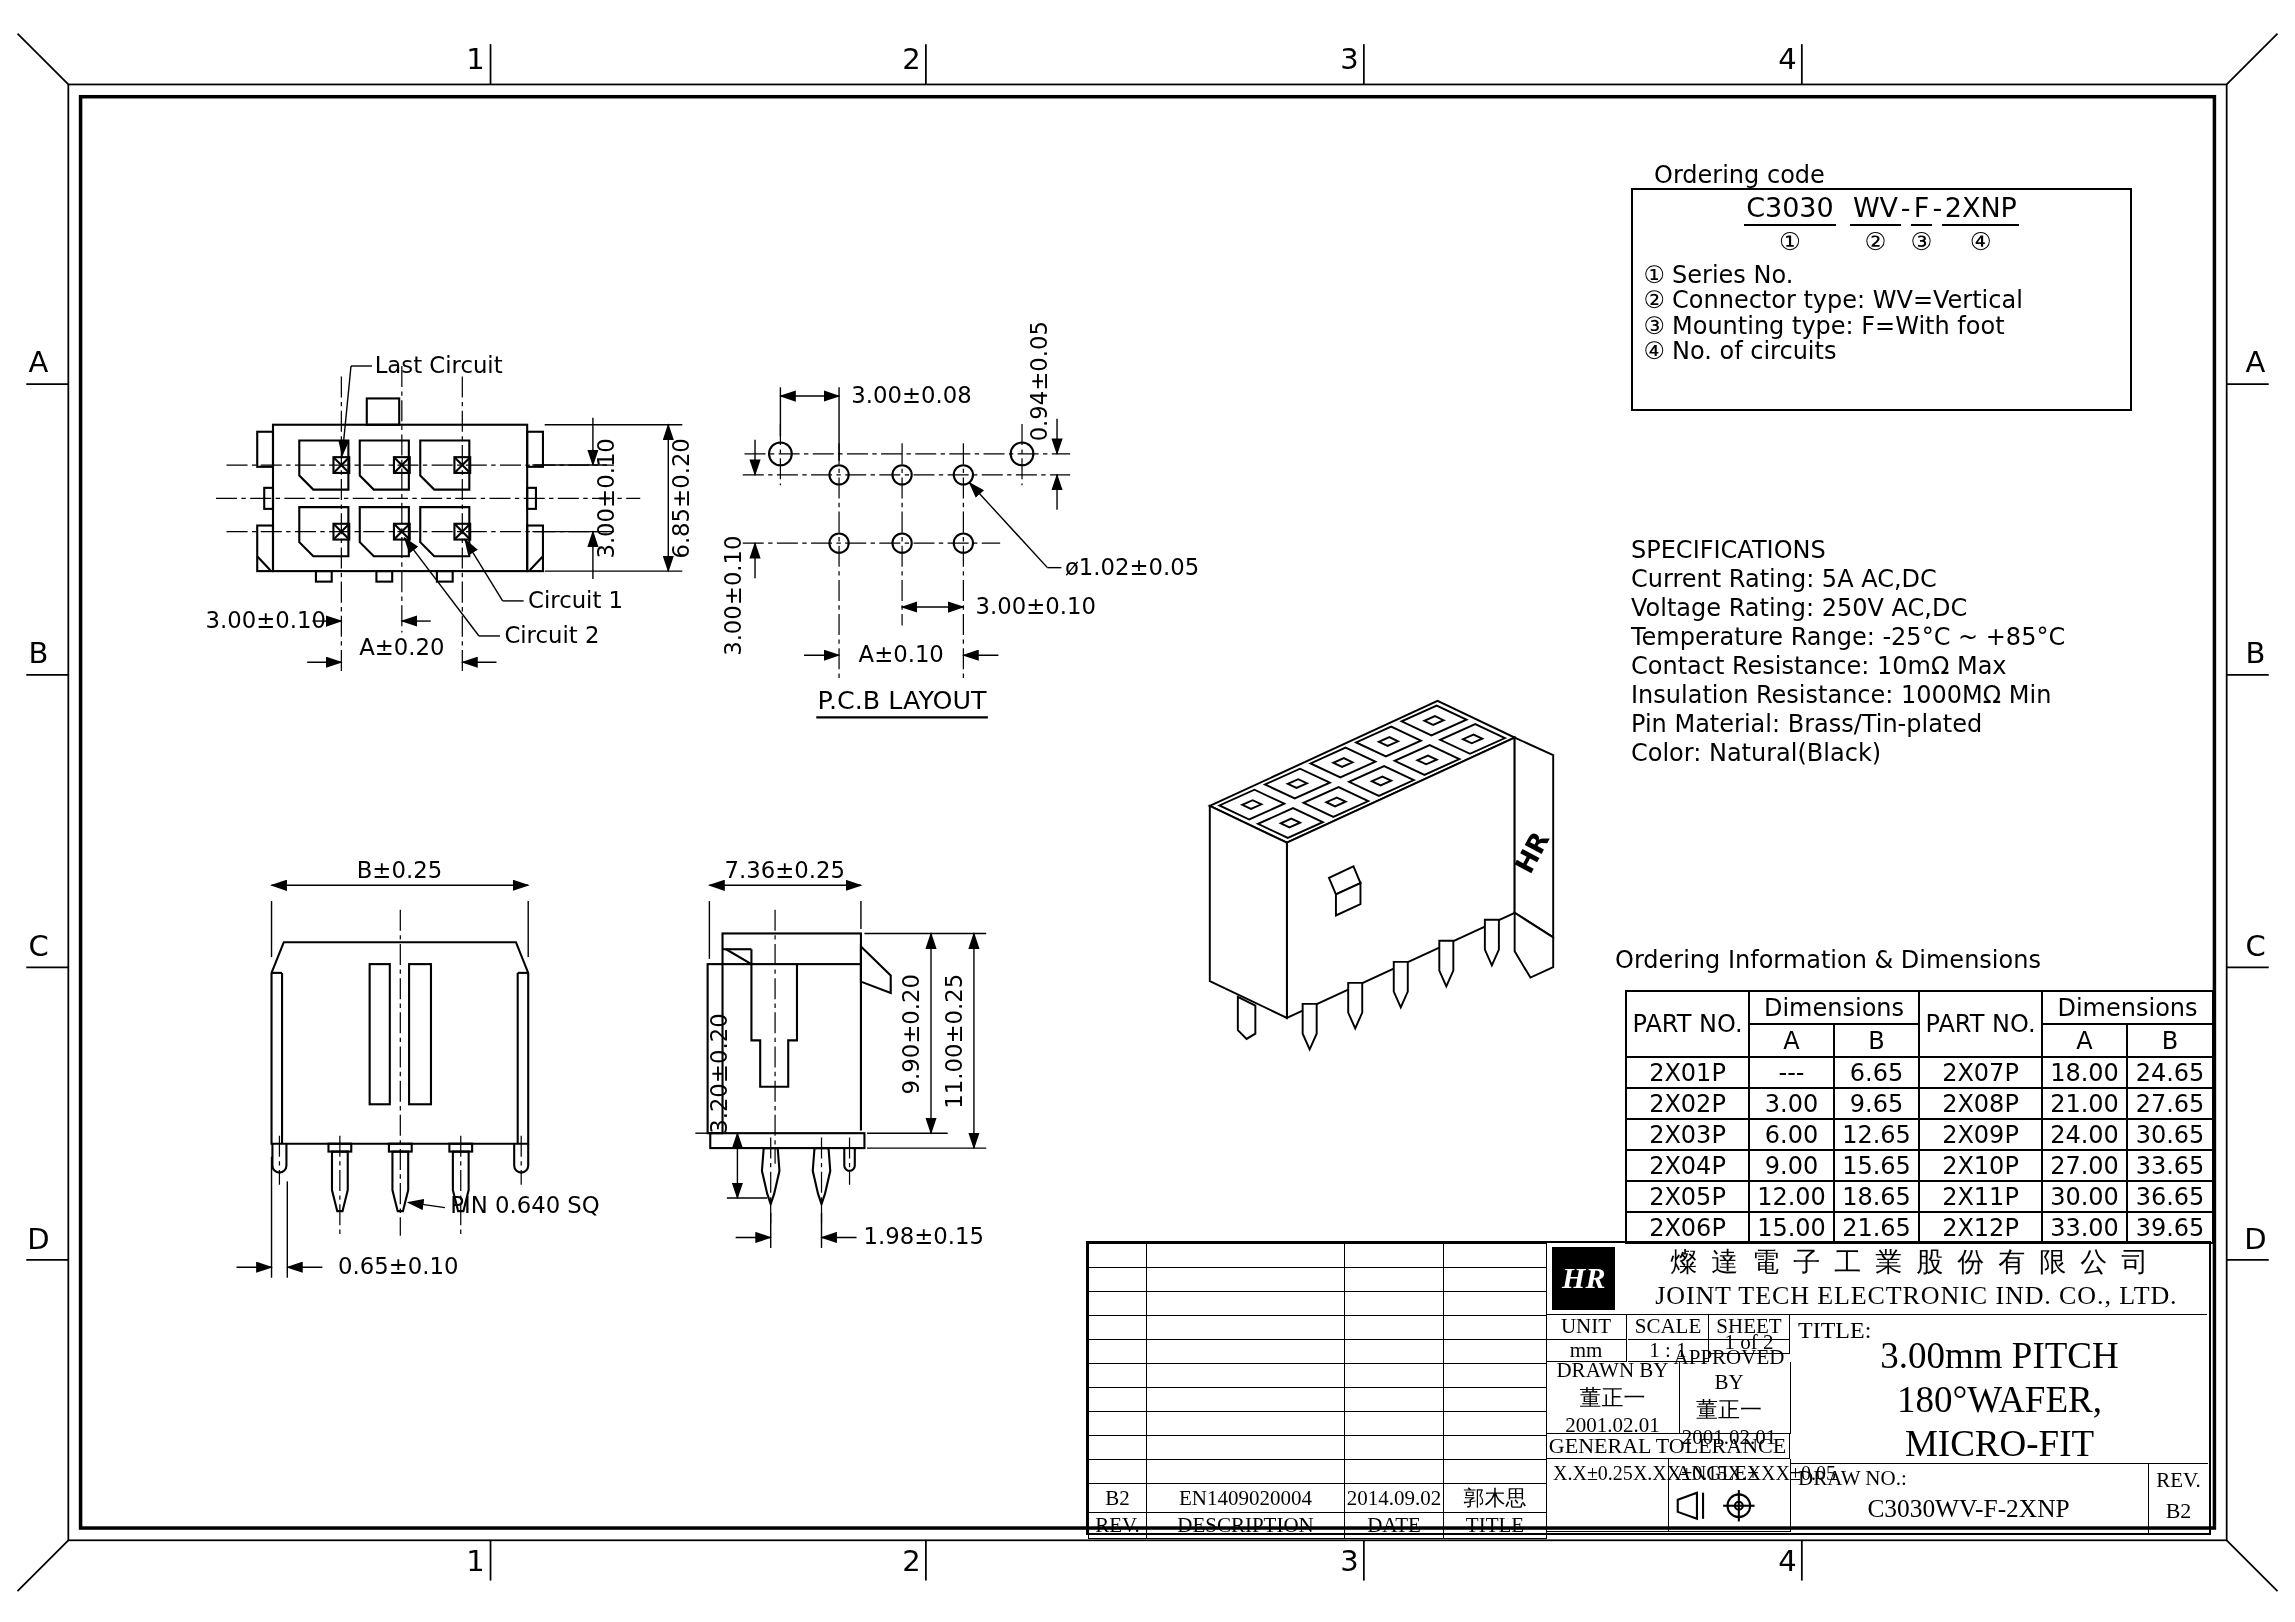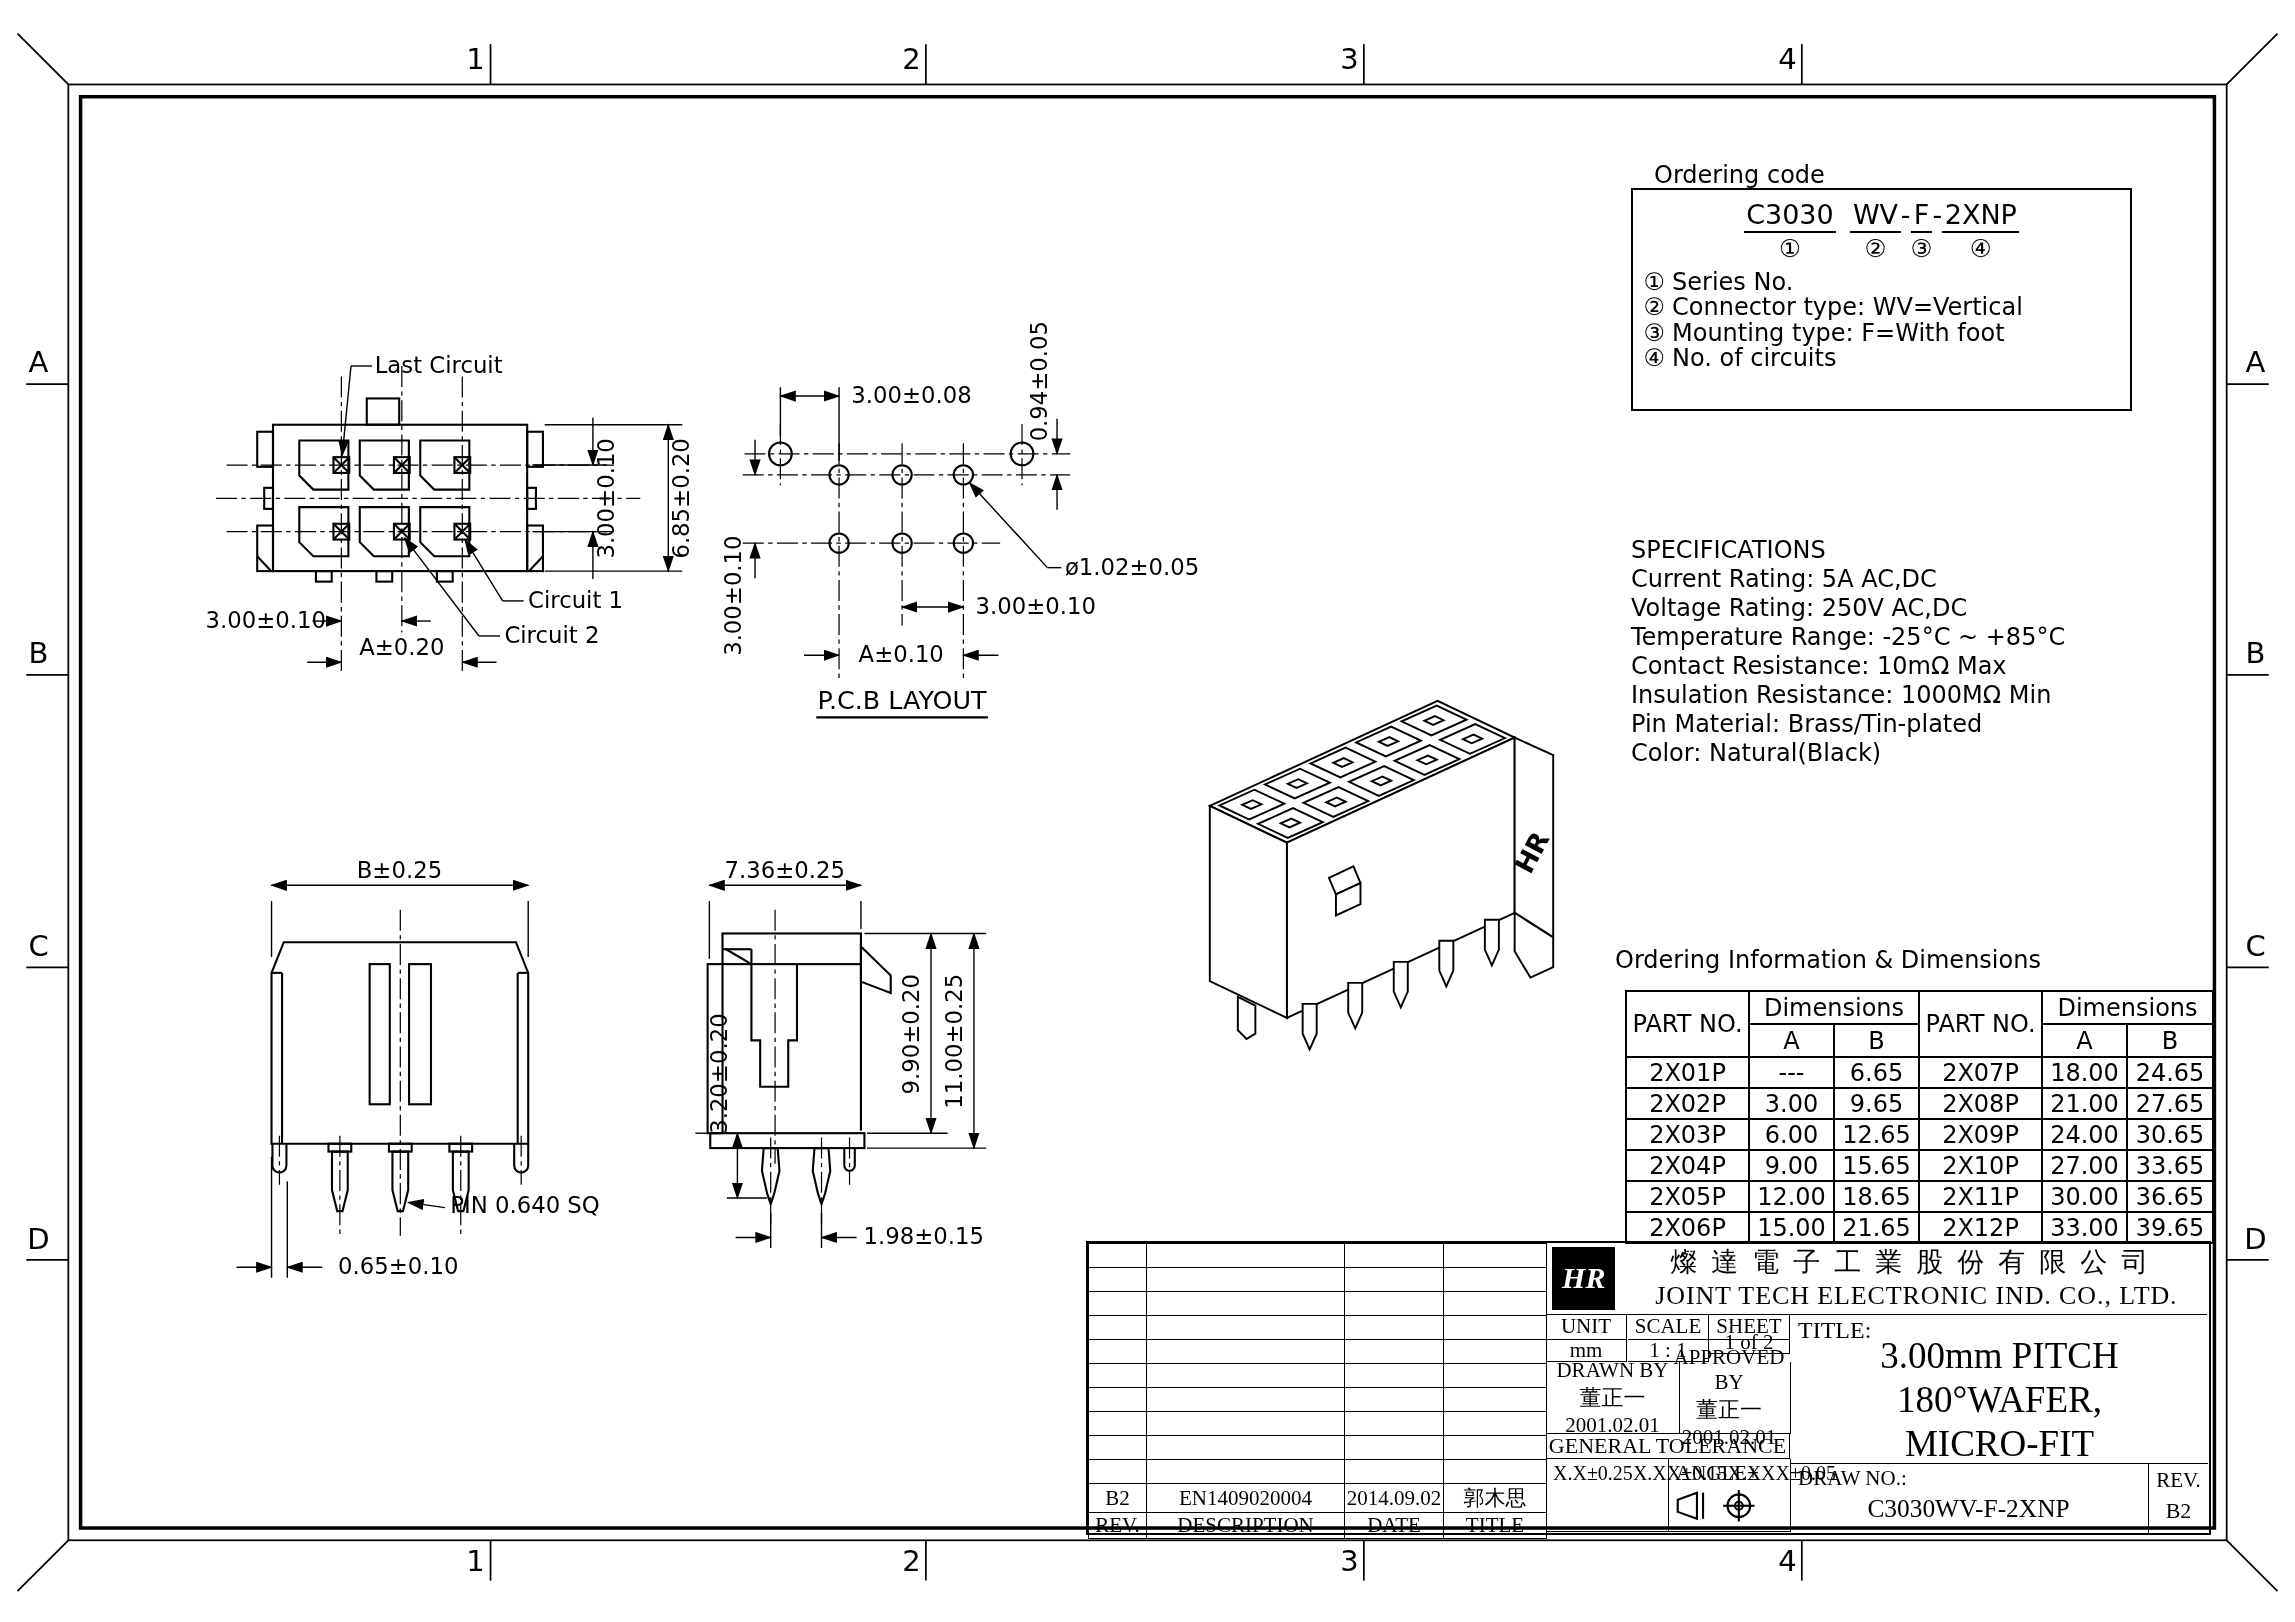"C3030" .occode { margin-top: 9px -> 2px }
